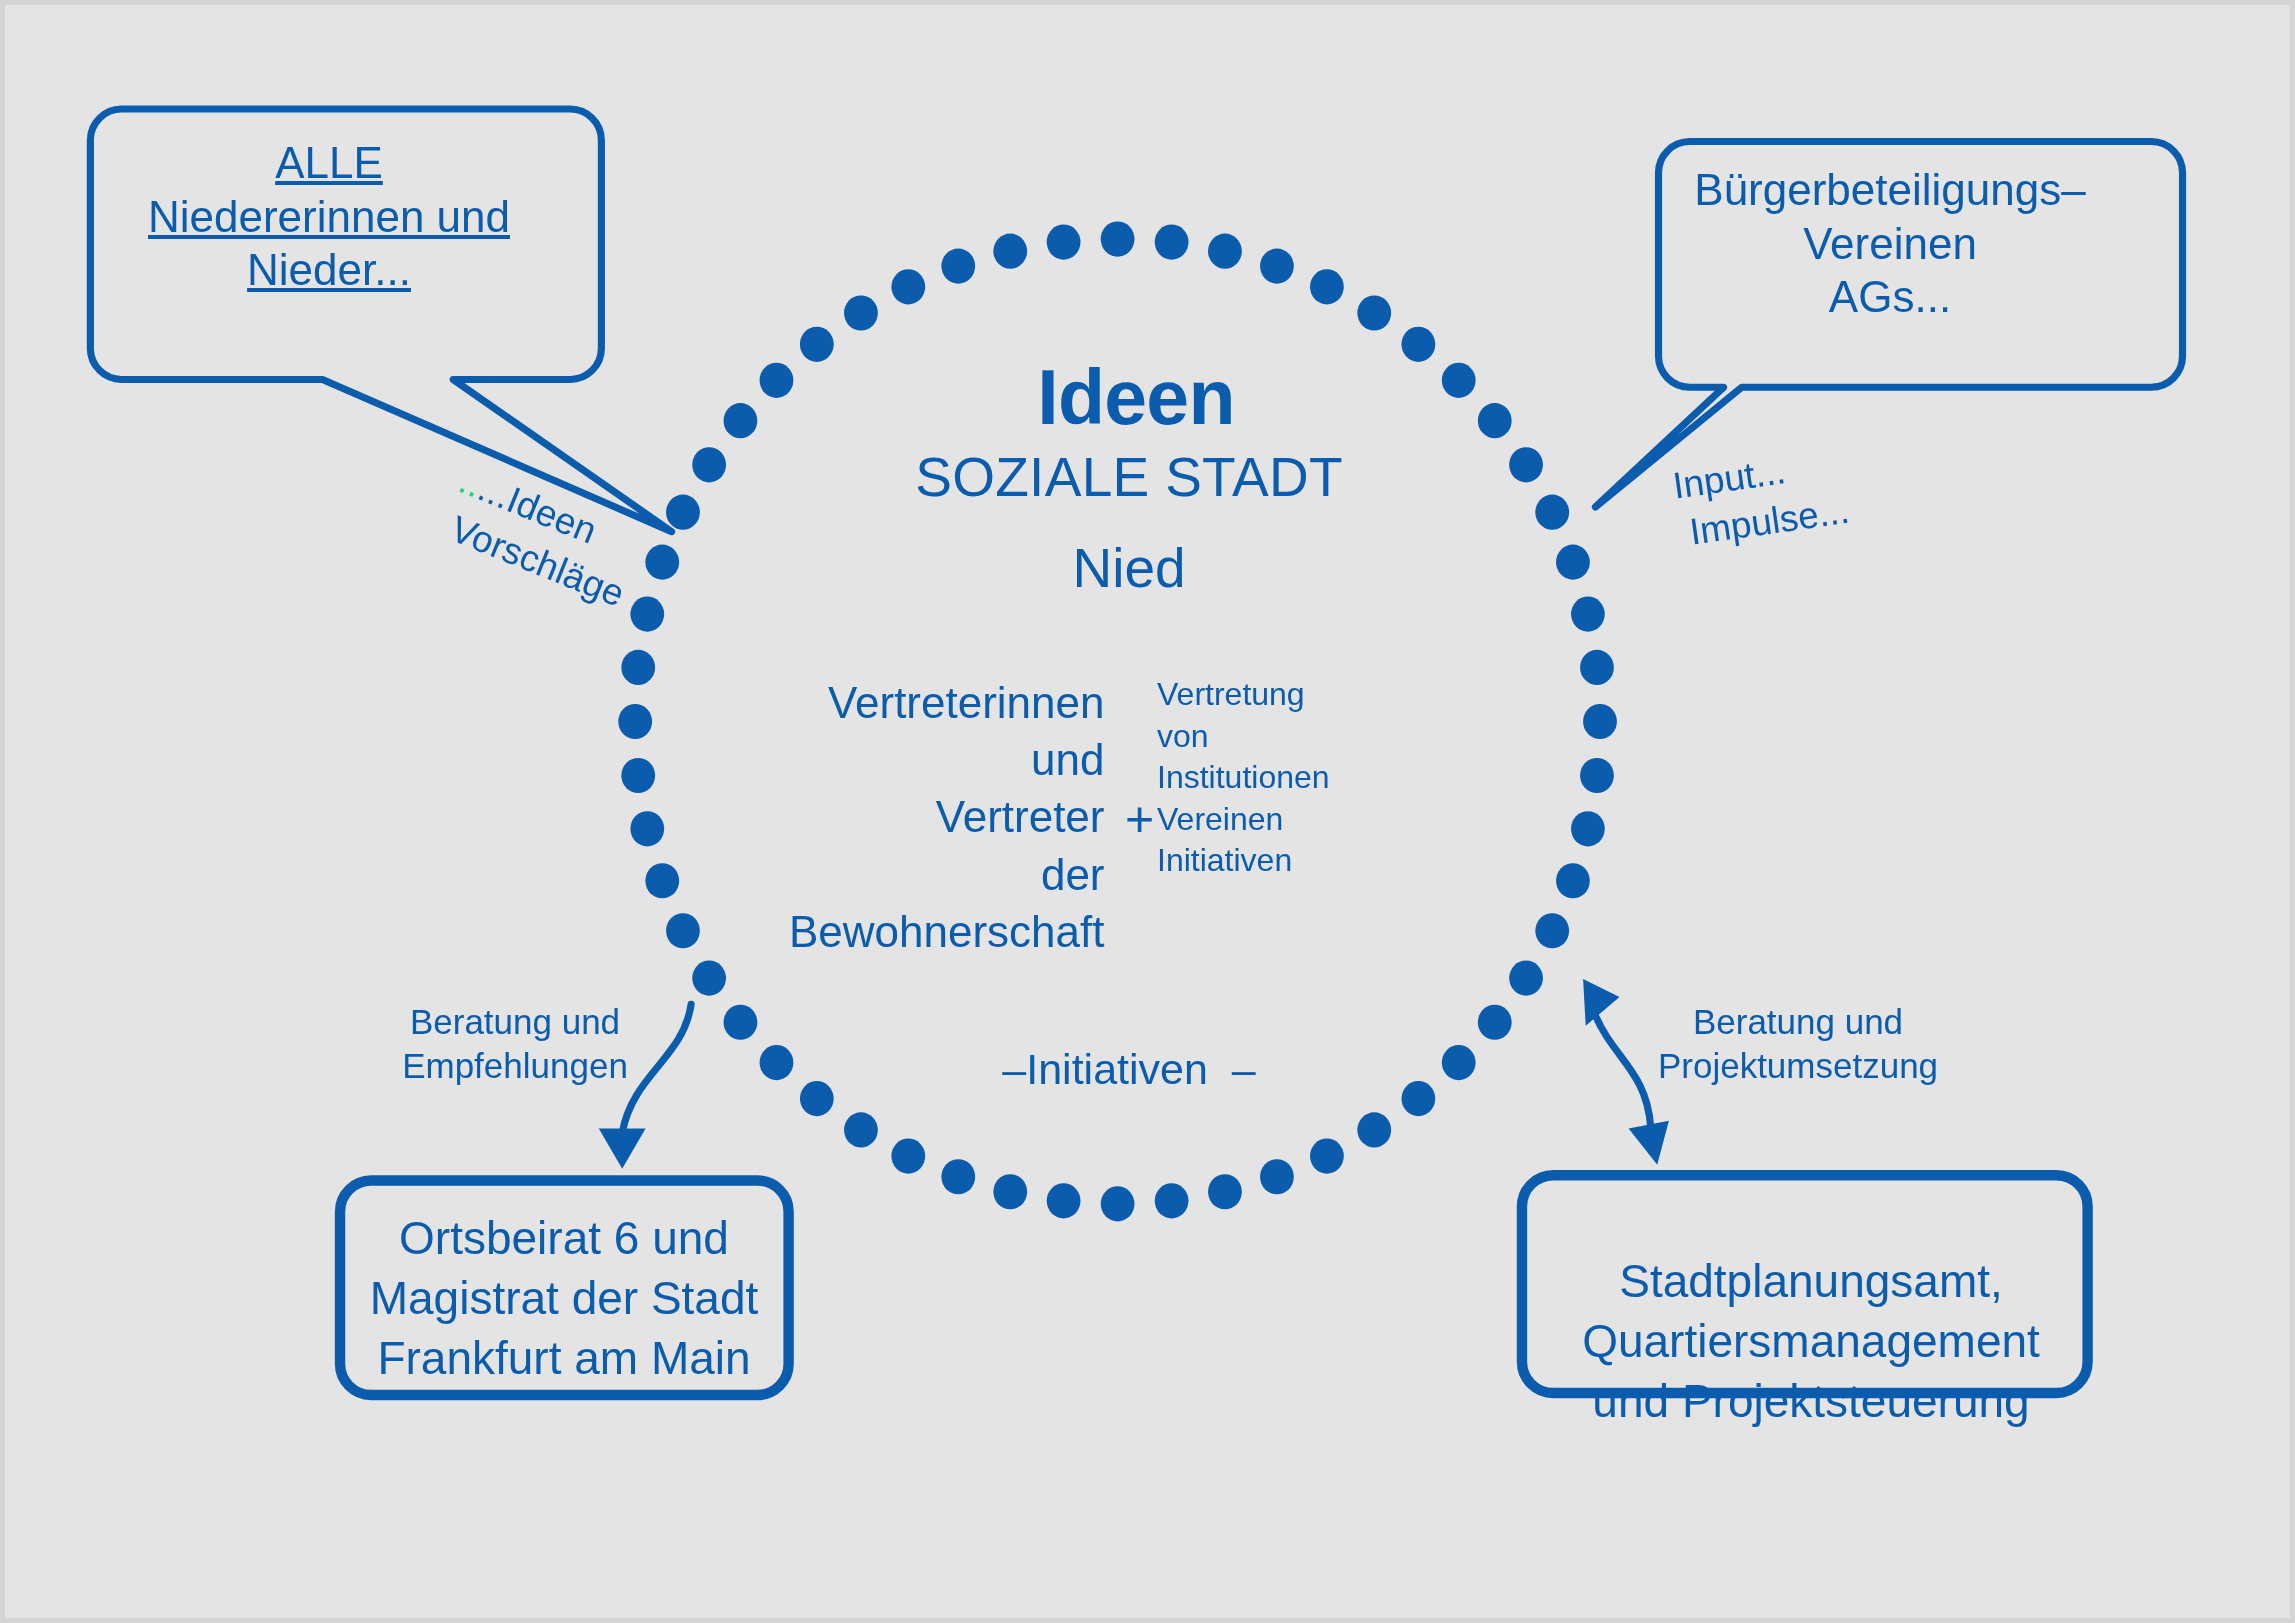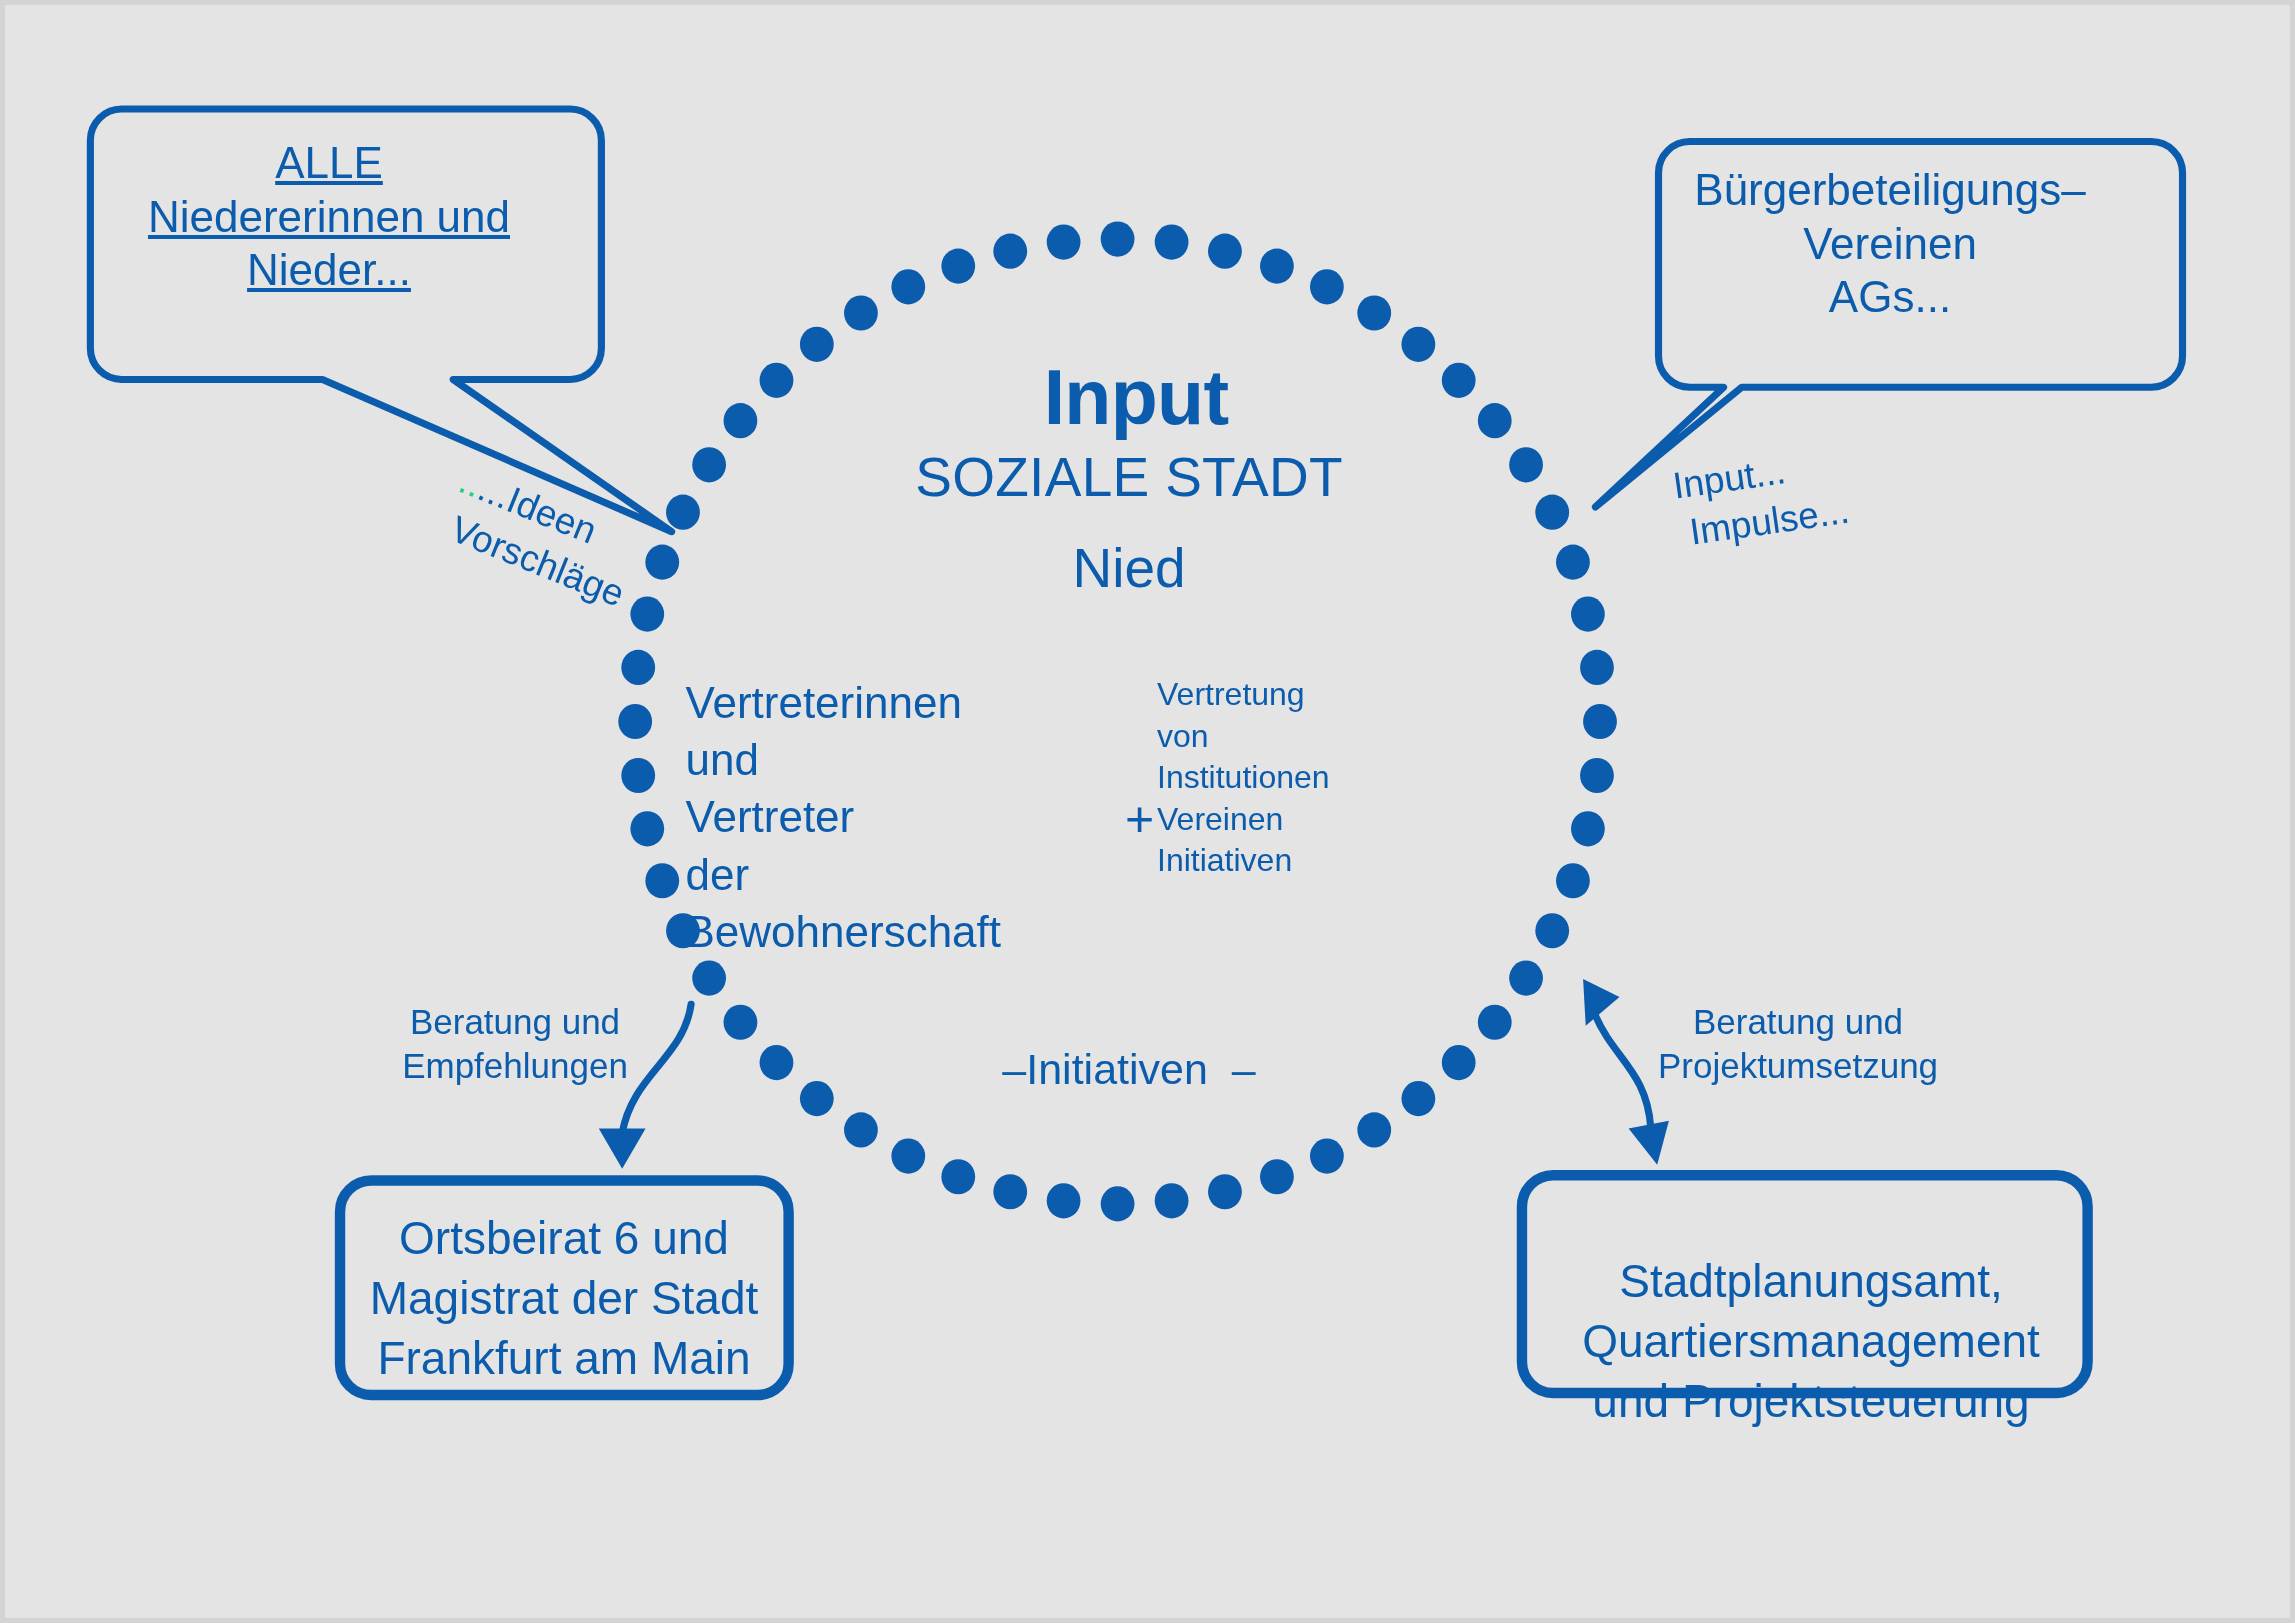"Input" div.txt { text: Input -> Ideen }
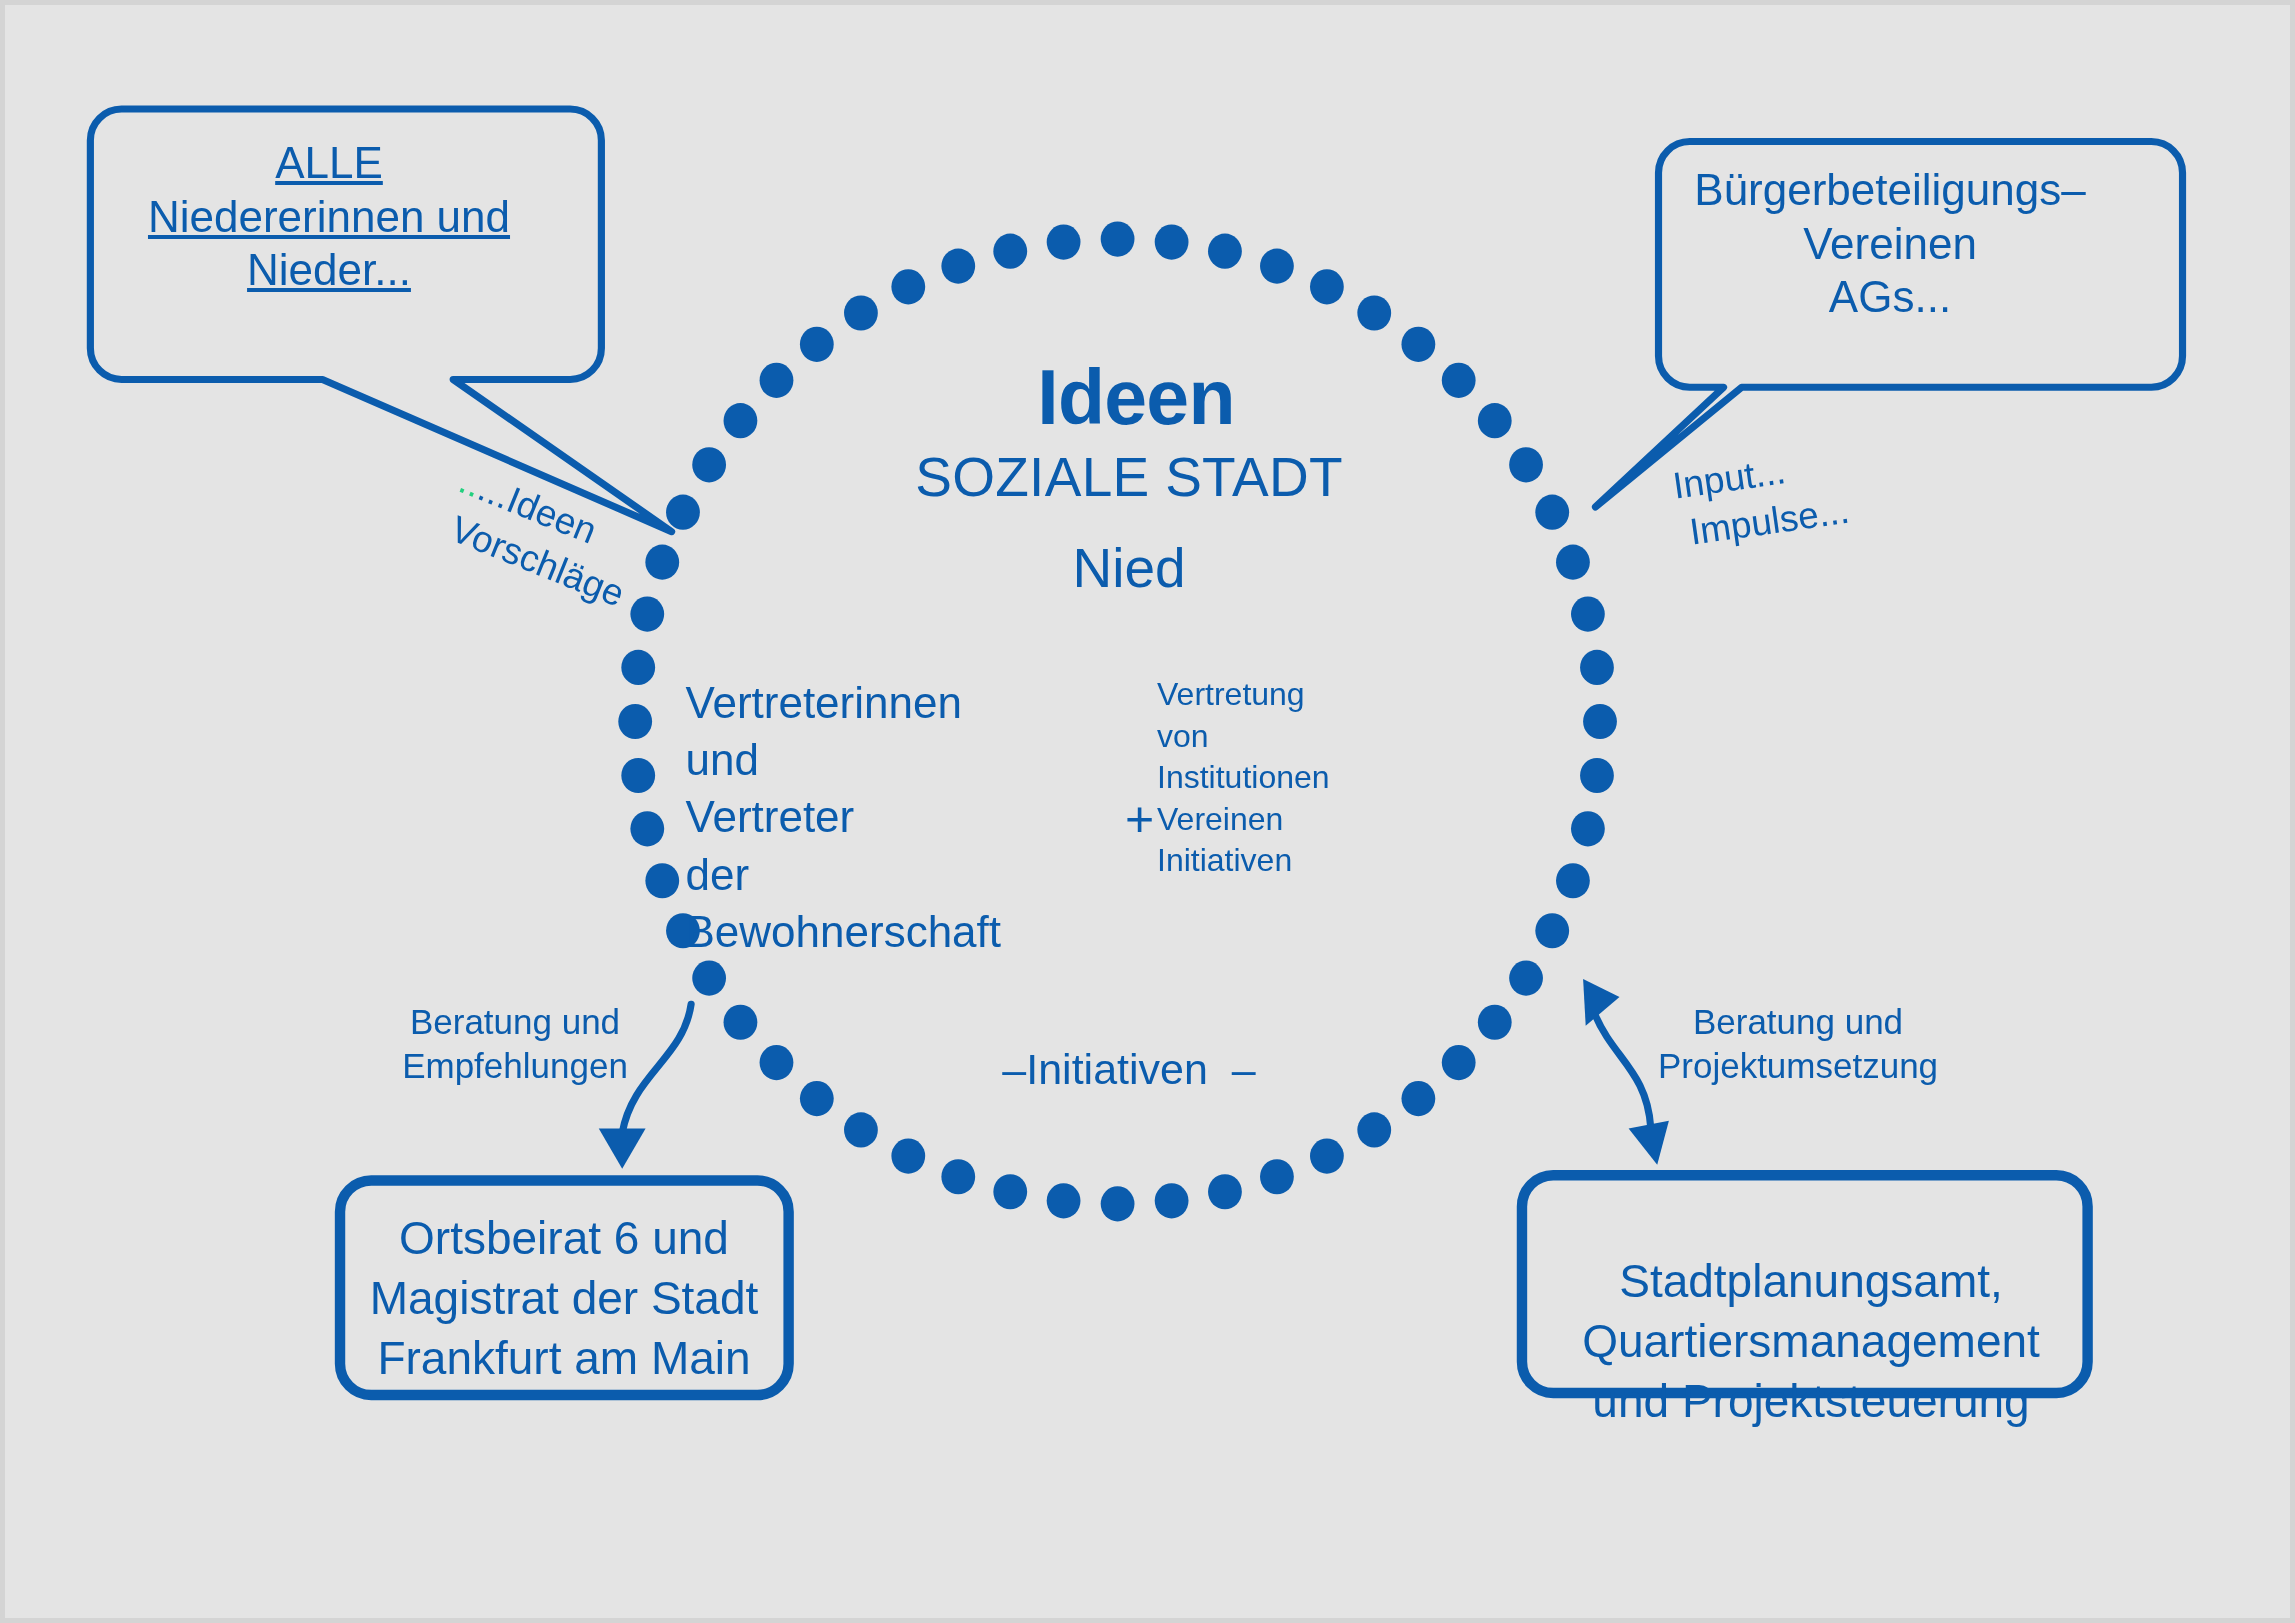"Vertreterinnen" #col-left { text-align: left -> right }
